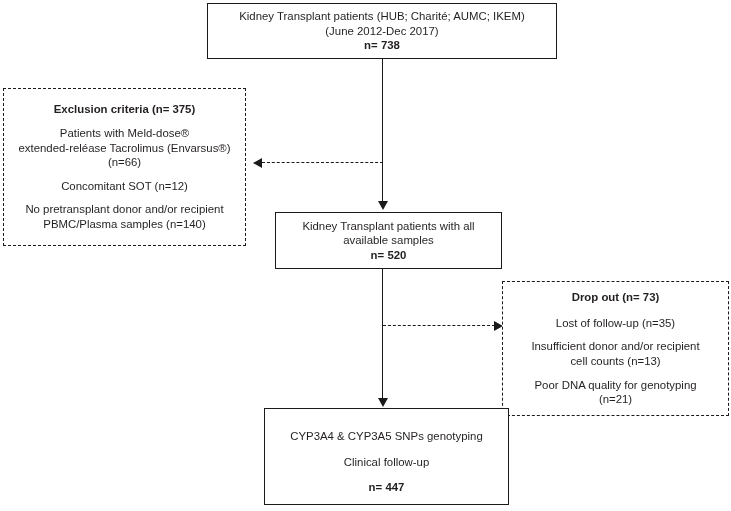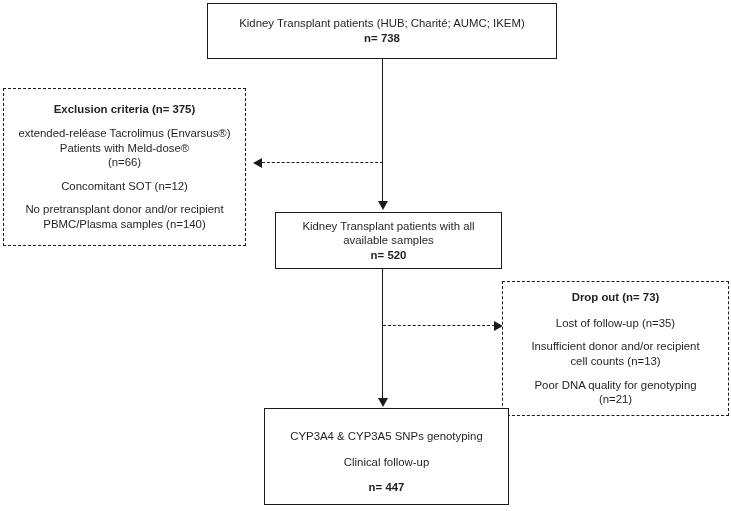"(June 2012-Dec 2017)" div.line { html: none -> <div>(June 2012-Dec 2017)</div> }
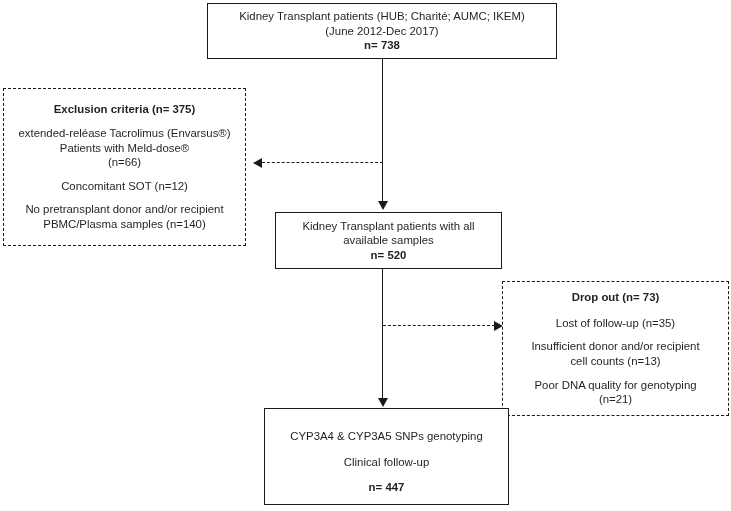"extended-reléase Tacrolimus (Envarsus®)" div.line { order: before "Patients with Meld-dose®" -> after "Patients with Meld-dose®" }
